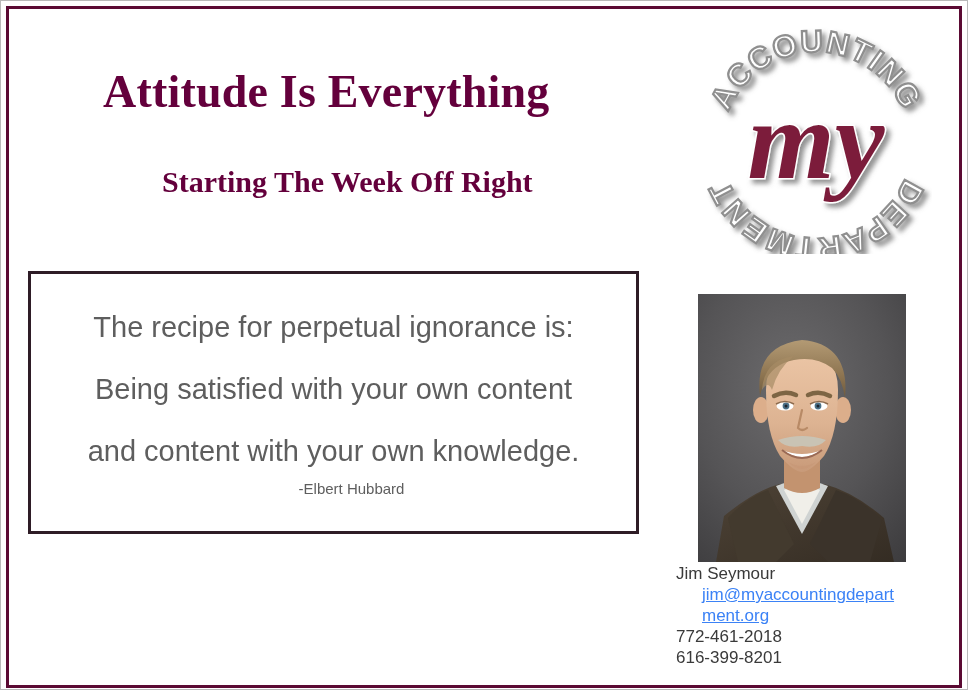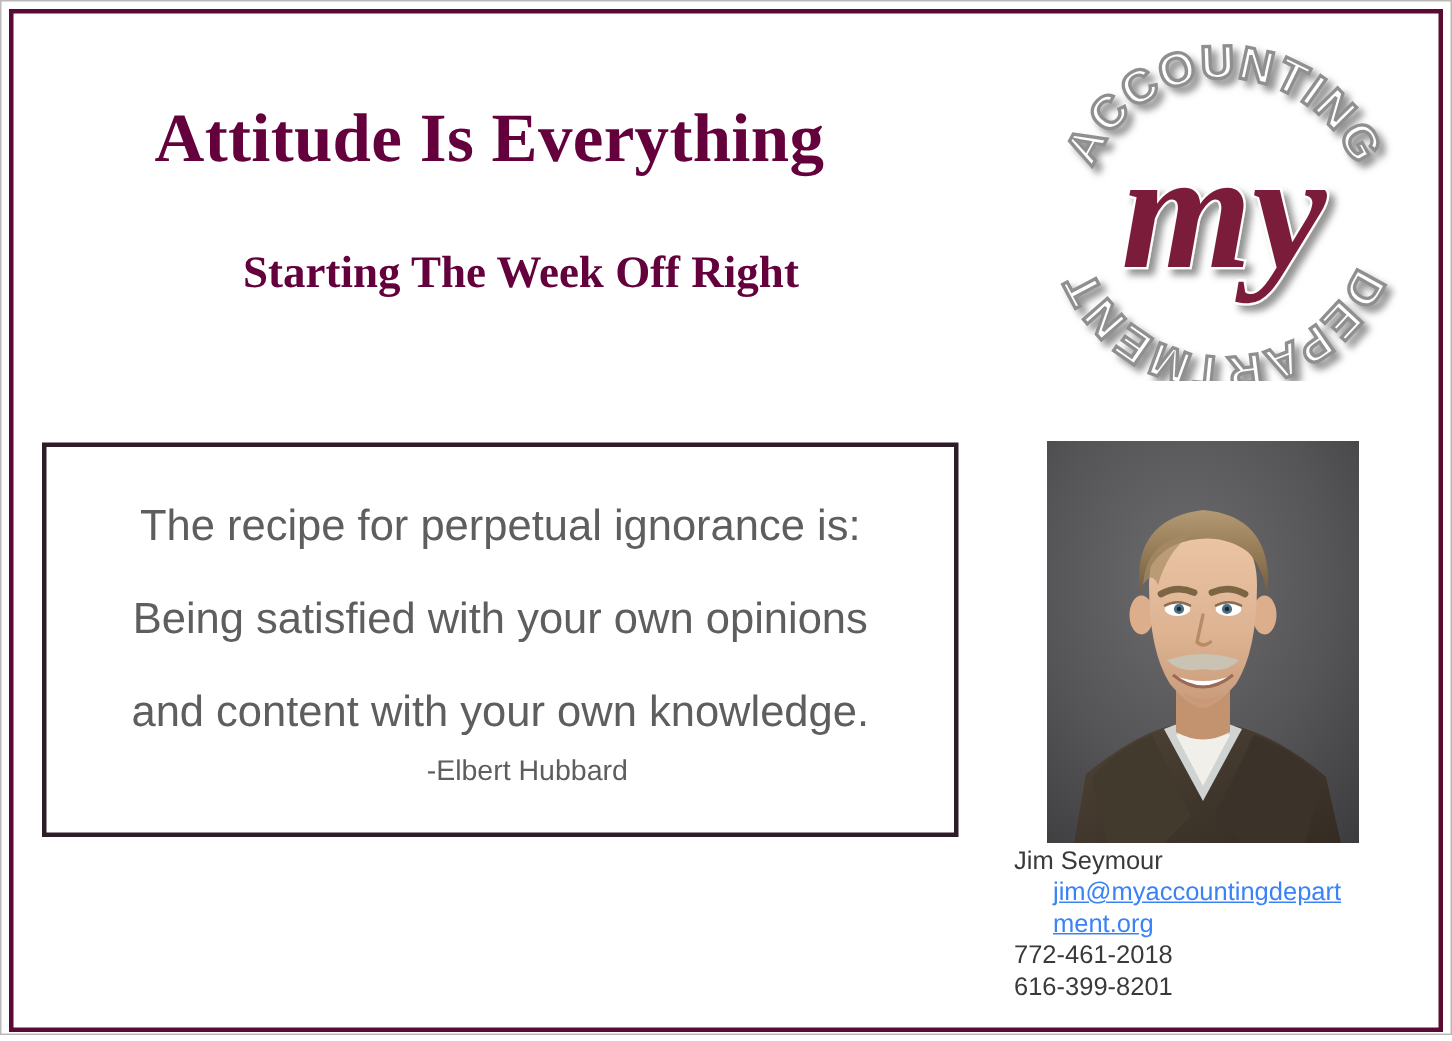"The recipe for perpetual ignorance" .quote-box { margin-top: 24px -> none }
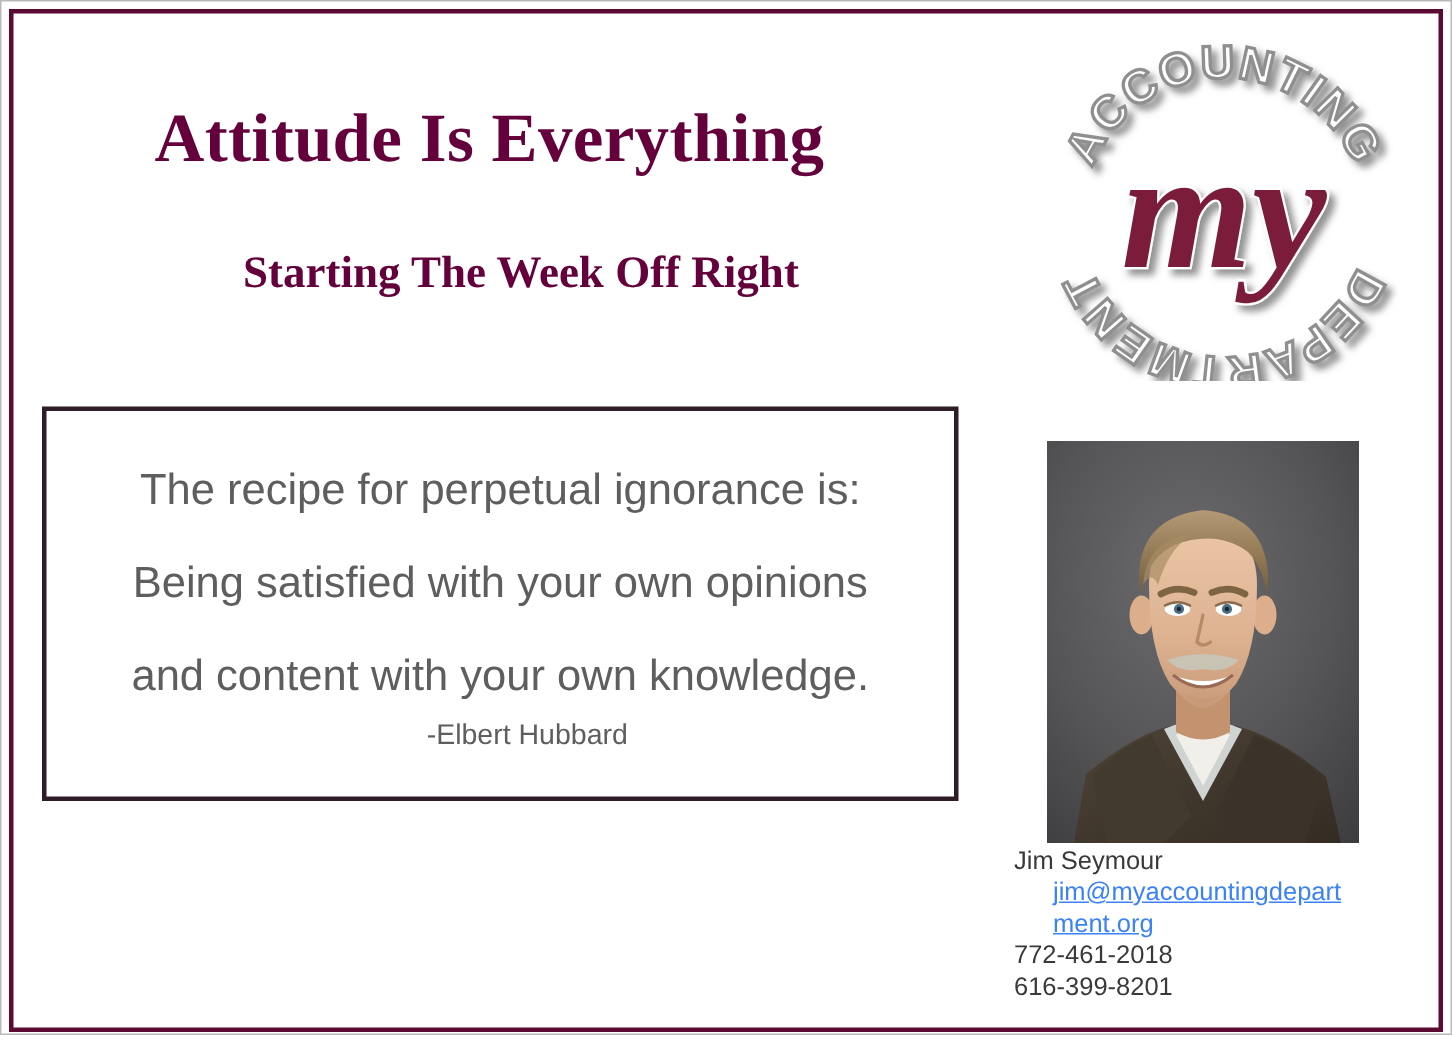"Being satisfied with your own" span.ql { text: opinions -> content }
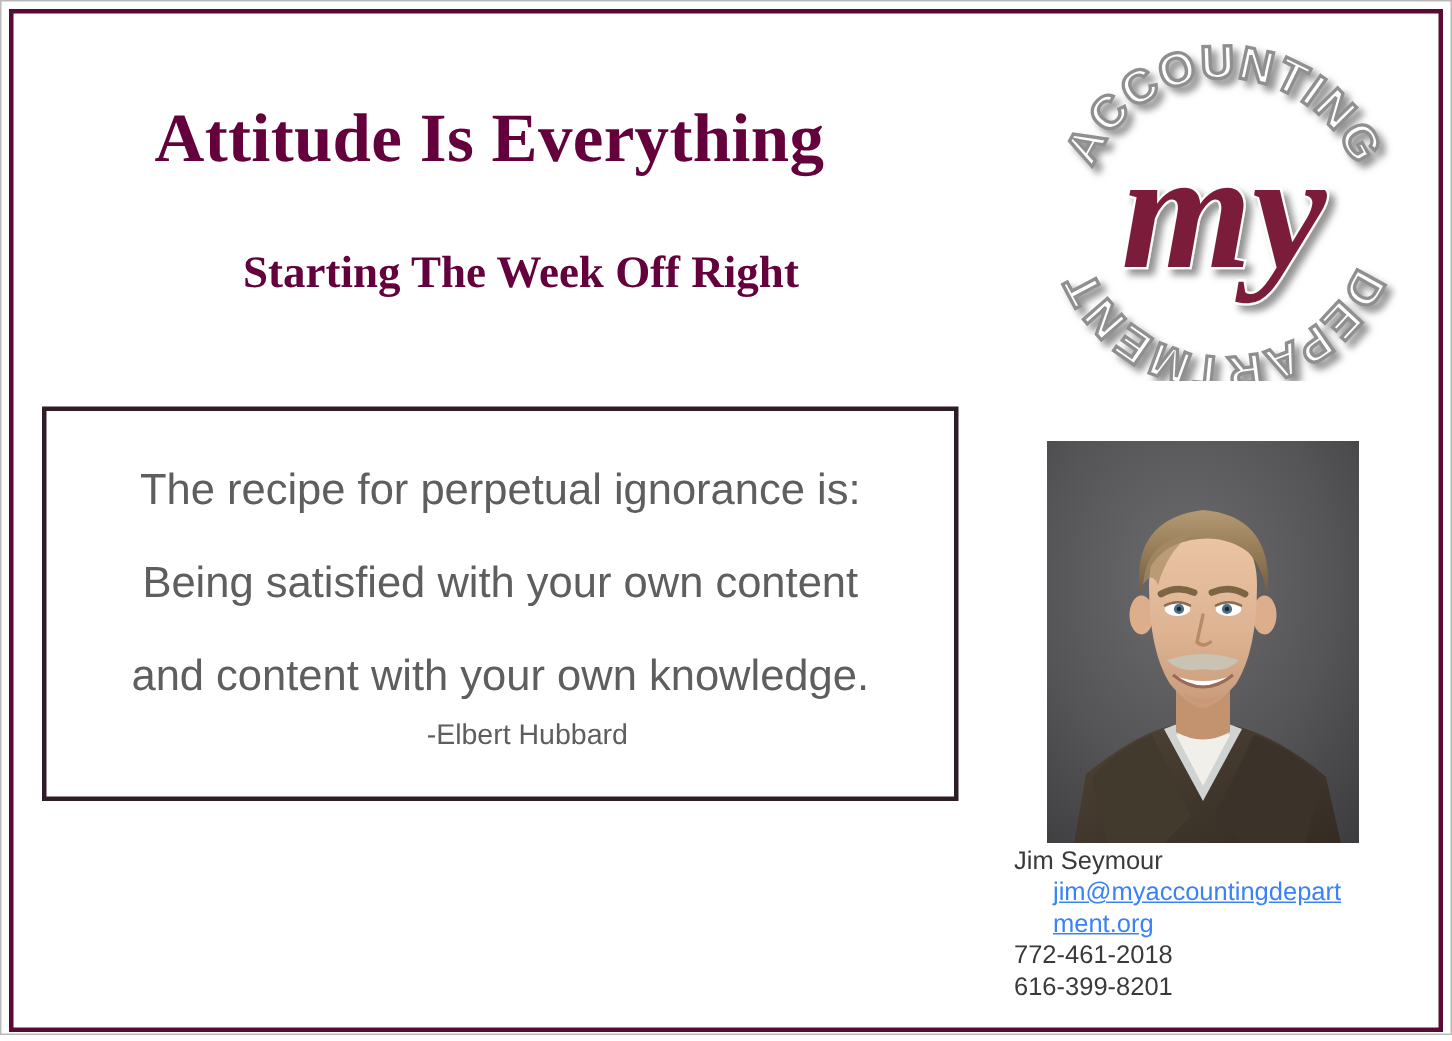"-Elbert Hubbard" .quote-attr { font-size: 19px -> 15px }
